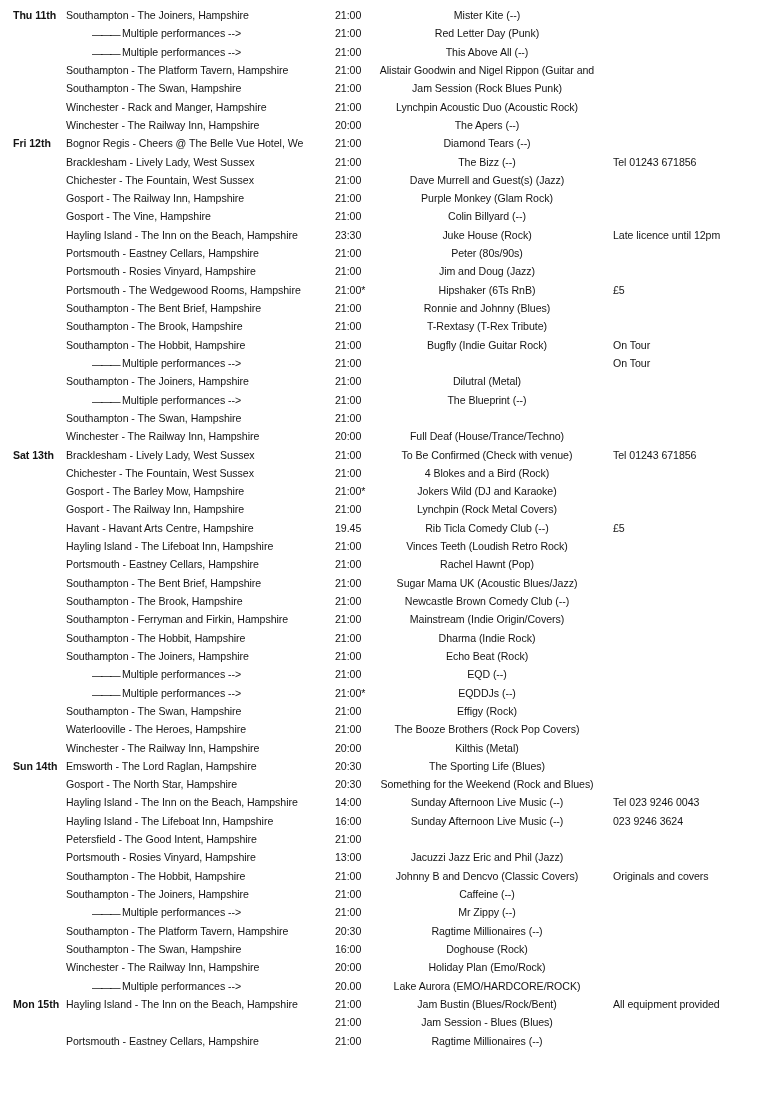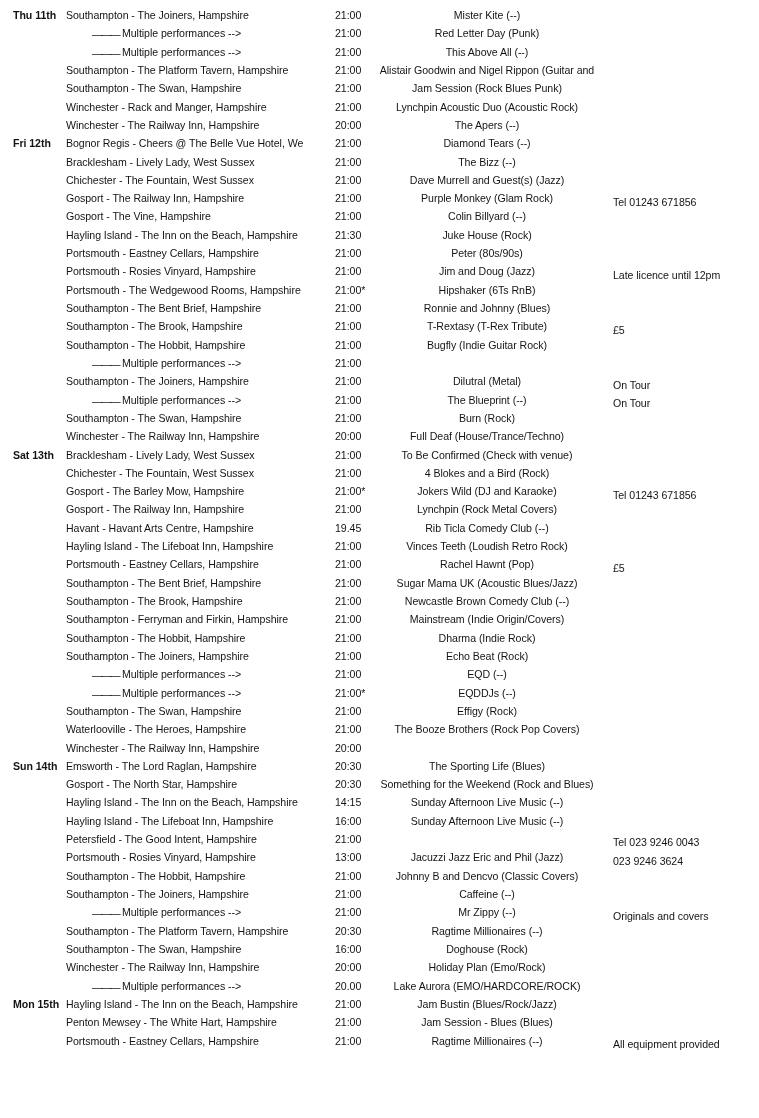"Tel 01243 671856" .col-note { margin-top: 40px -> none }
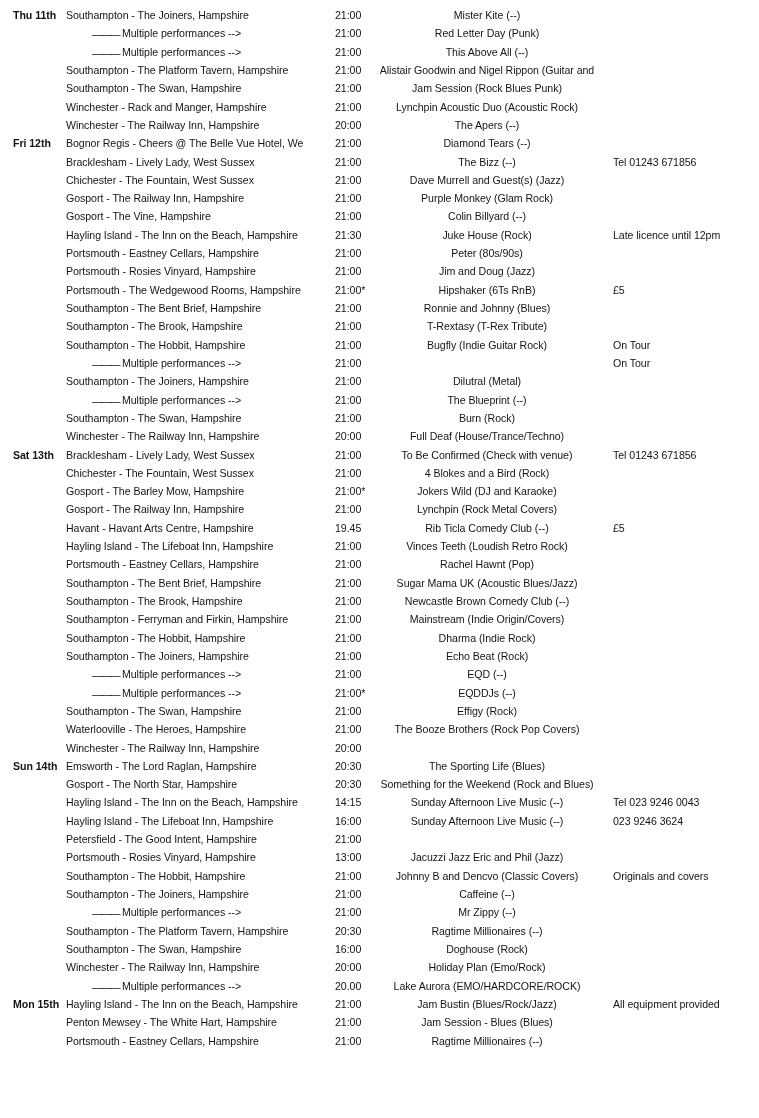"21:30" div.col-time { text: 21:30 -> 23:30 }
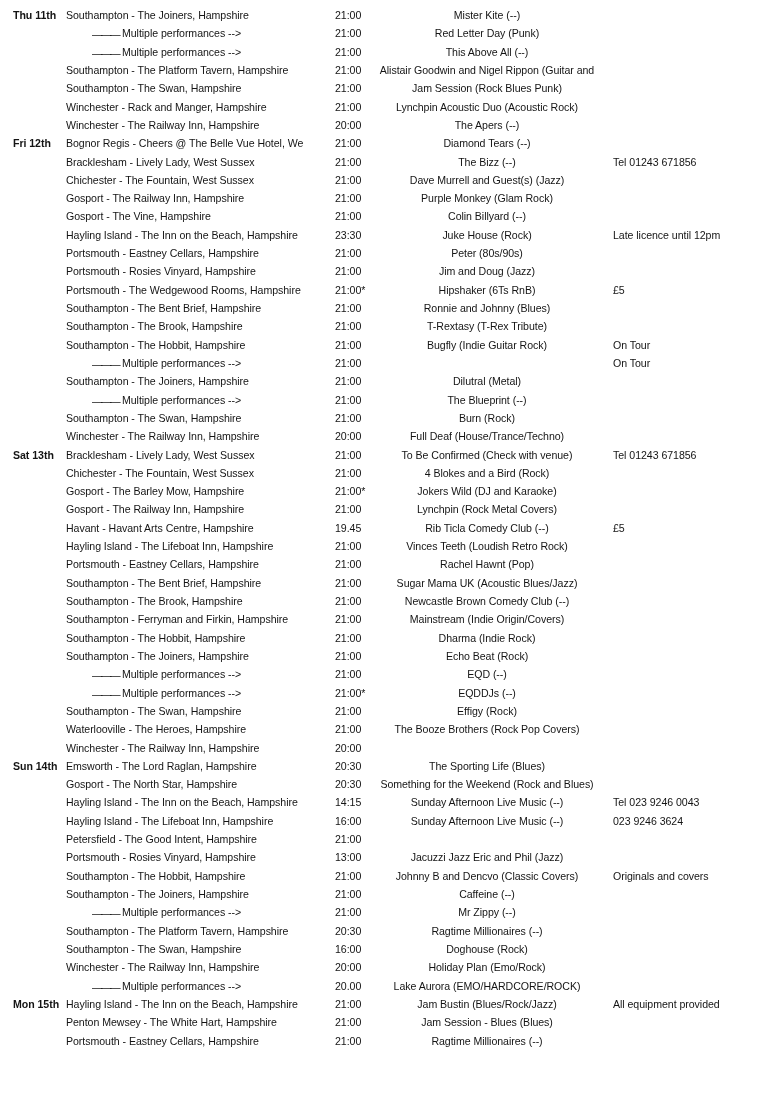"Burn (Rock)" div.col-act { html: <div>Burn (Rock)</div> -> none }
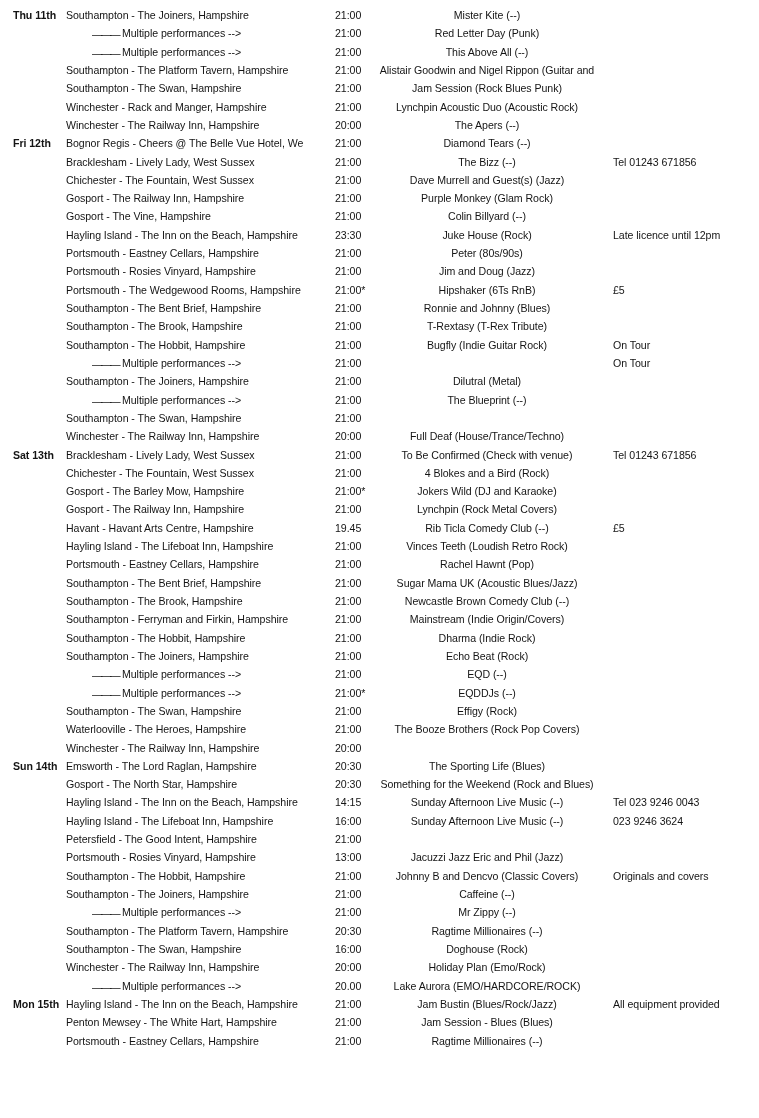"Kilthis (Metal)" div.col-act { html: none -> <div>Kilthis (Metal)</div> }
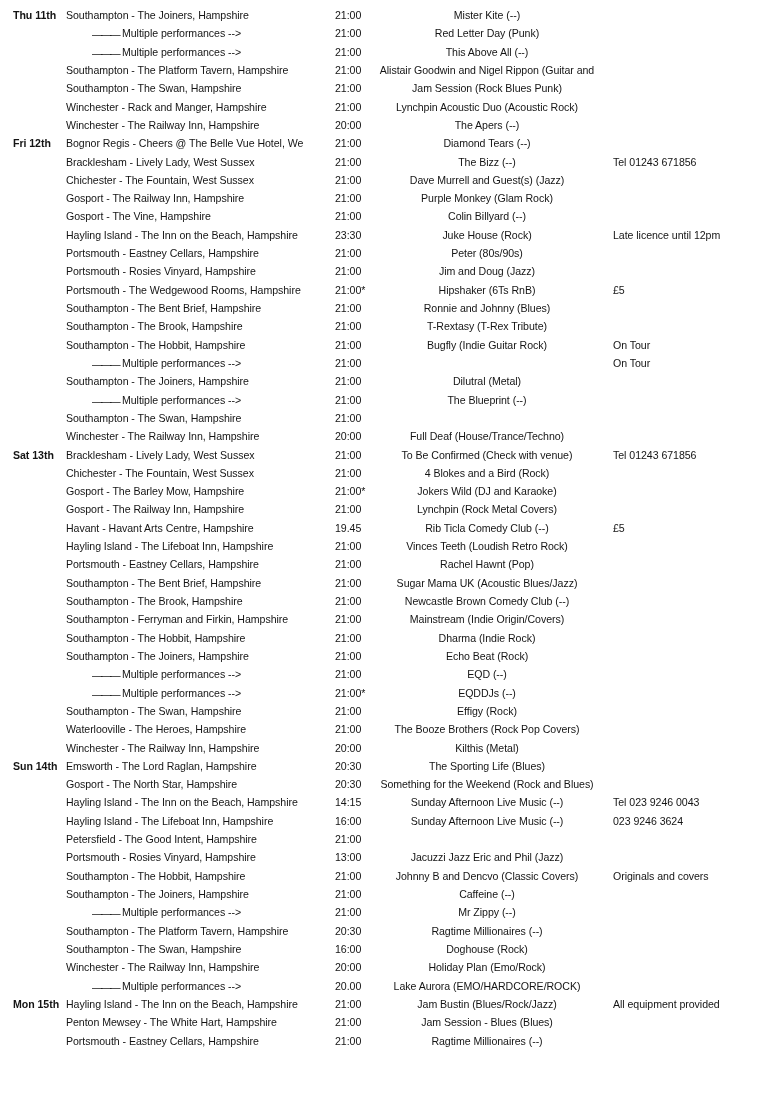"14:15" div.col-time { text: 14:15 -> 14:00 }
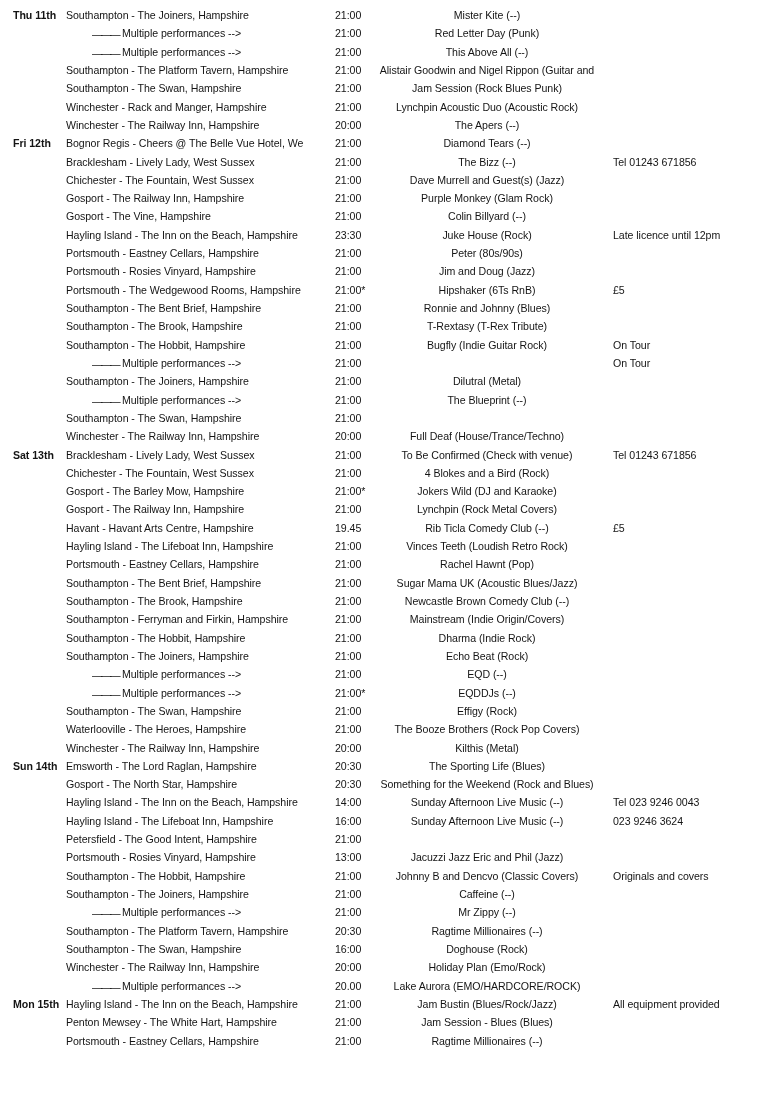"Jam Bustin (Blues/Rock/Jazz)" div.col-act { text: Blues/Rock/Jazz -> Blues/Rock/Bent }
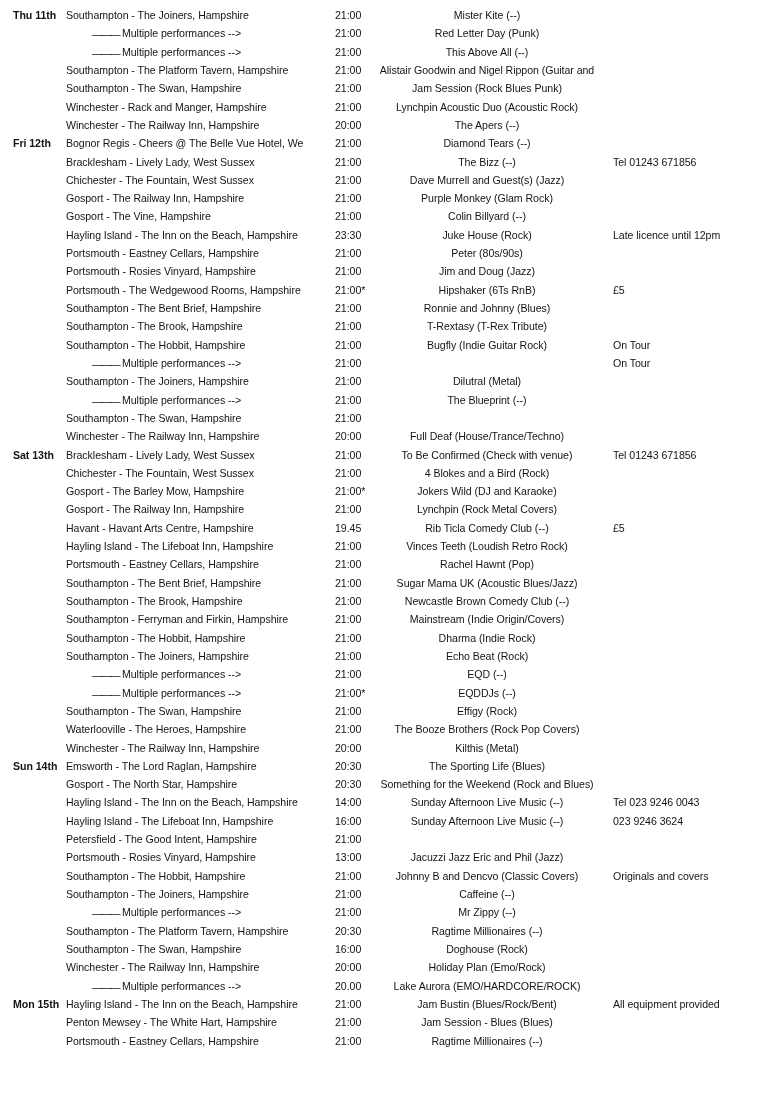"Penton Mewsey - The White" div.col-venue { html: <div>Penton Mewsey - The White Hart, Hampshire</div> -> none }
